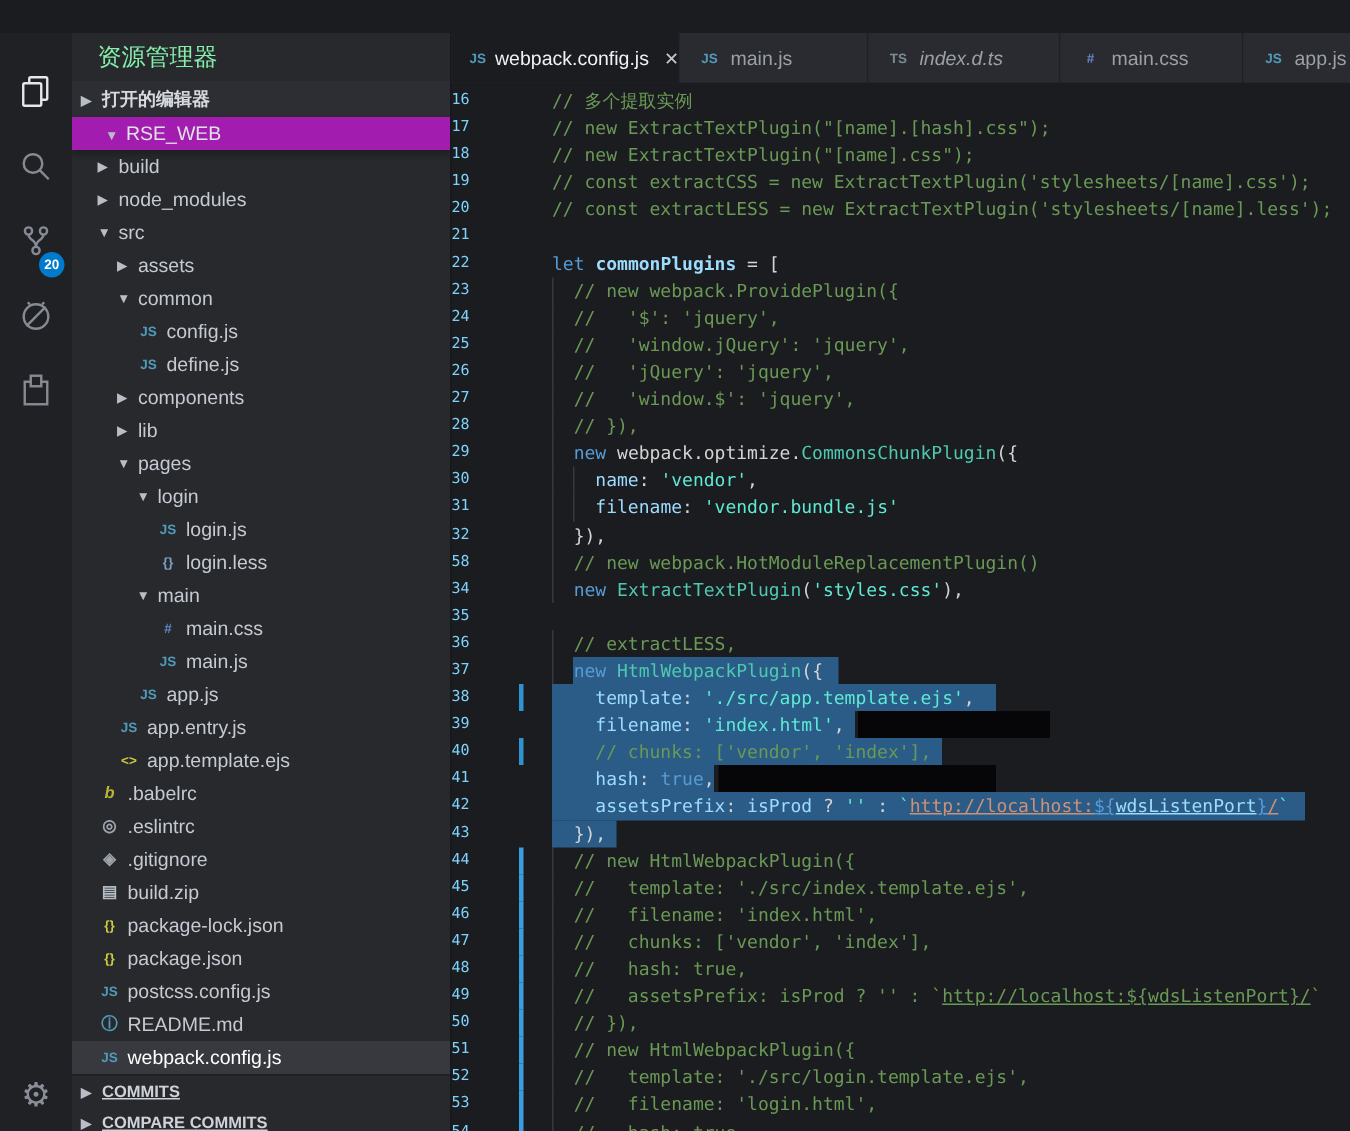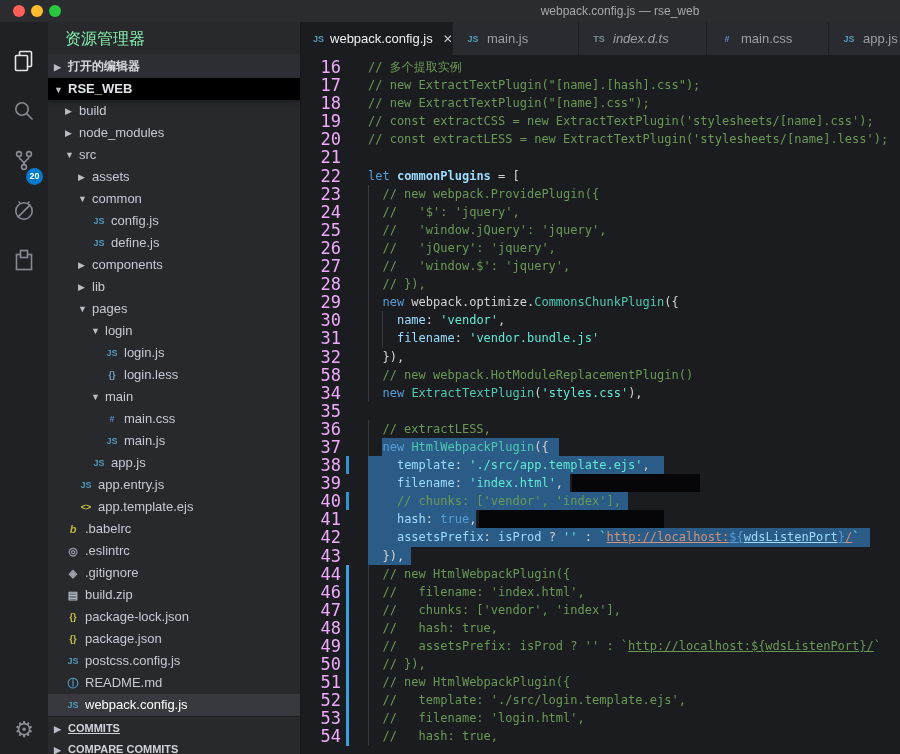"webpack.config.js — rse_web" div.titlebar { html: <div> <span></span> <span></span> <span></span> <span>webpack.config.js — rse_web</span> </div> -> none }
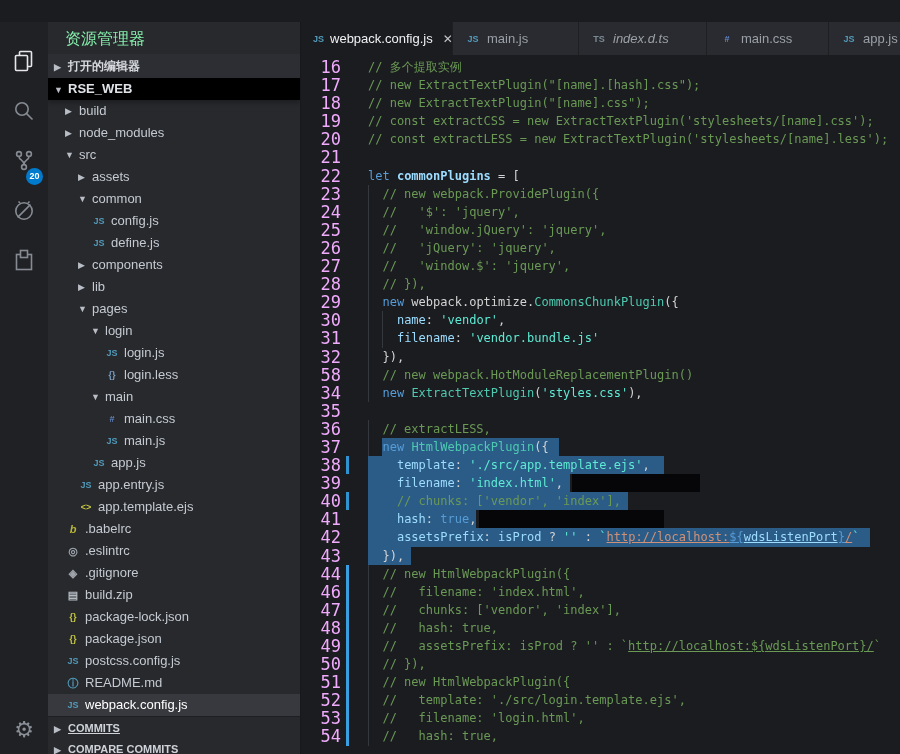"16" .ln { color: #f0abfc -> #7dd3fc; font-size: 17px -> 10px; text-align: right -> none }
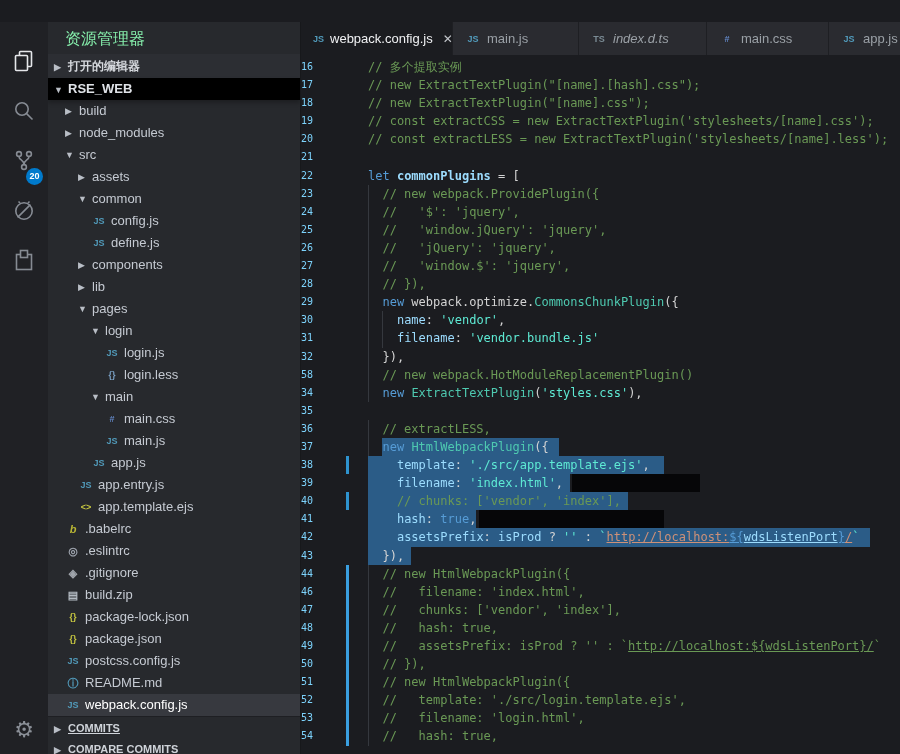"▼ RSE_WEB" .sb-root { background: #000000 -> #a21caf; font-weight: bold -> normal; padding-left: 6px -> 22px }
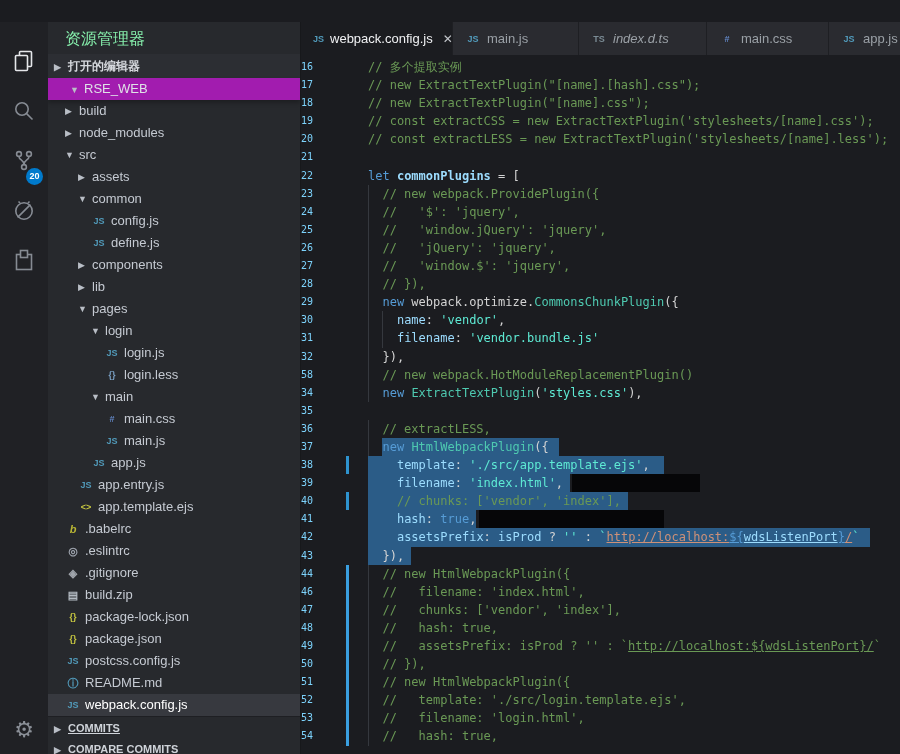"45" div.line { html: none -> <div> <span>45</span> <span> <span></span> </span> <span><span></span><span><span> // template: './src/index.template.ejs',</span></span></span> </div> }
